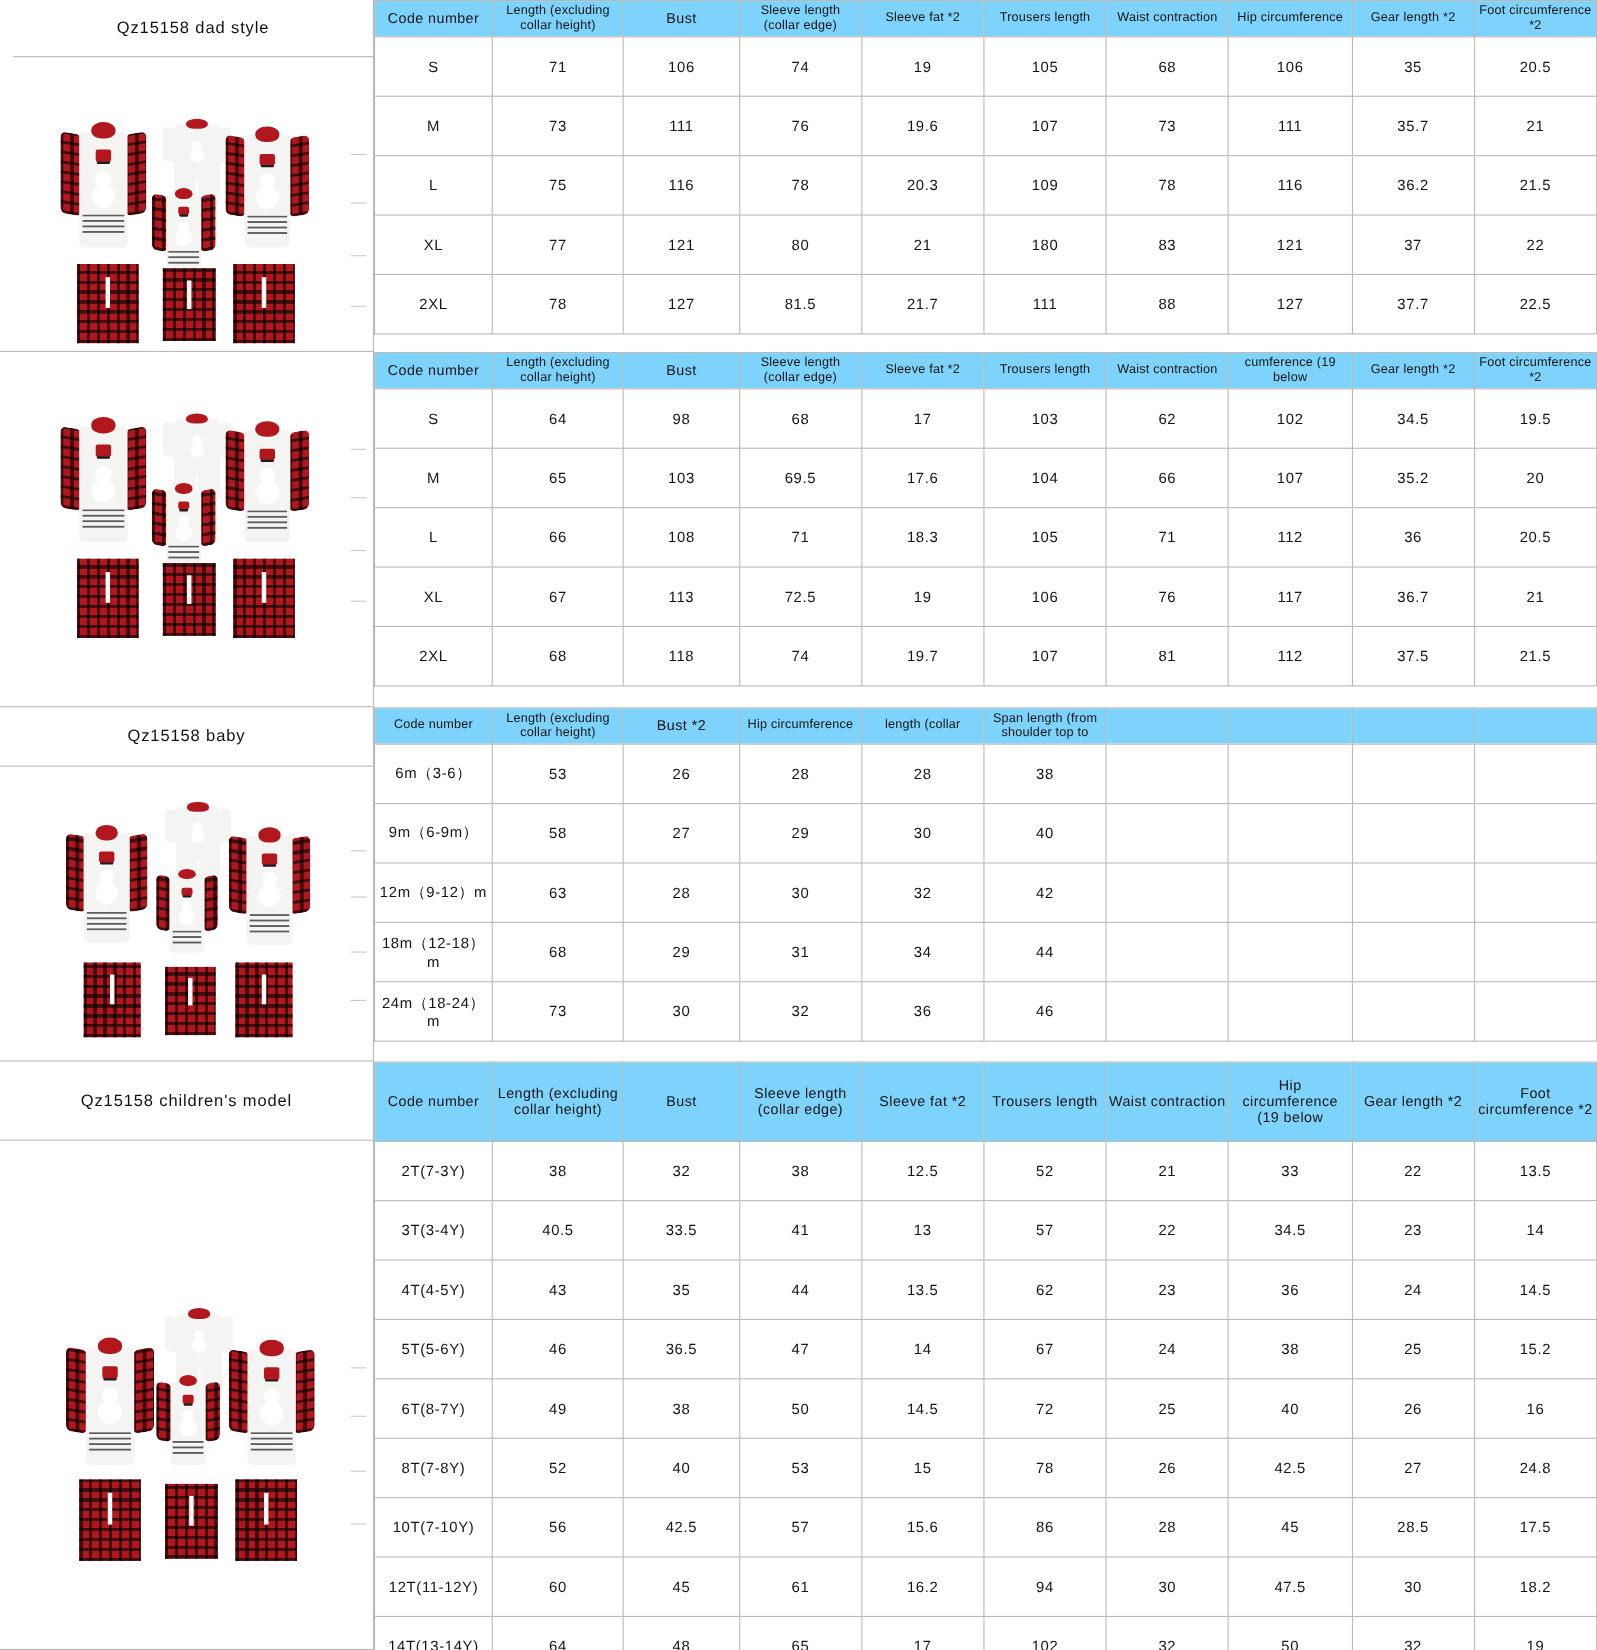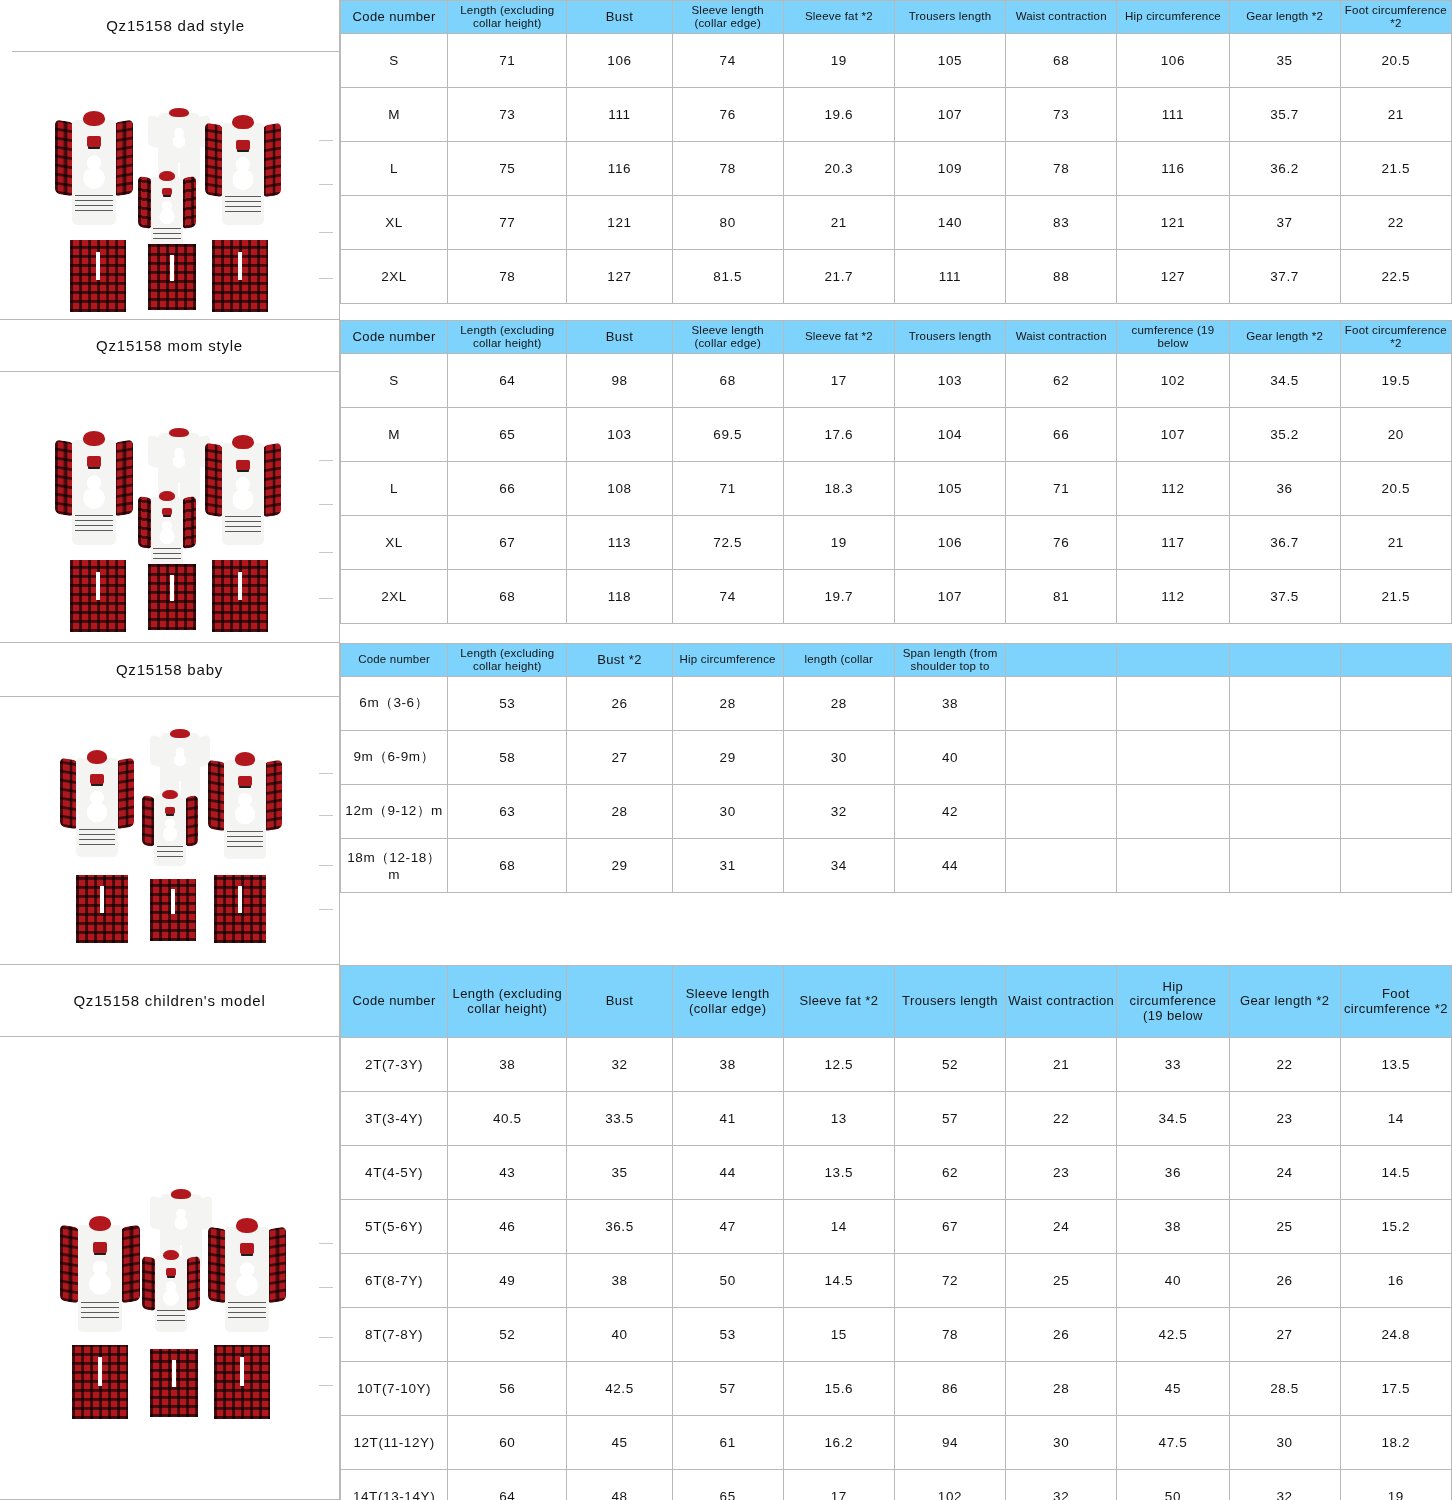"140" td { text: 140 -> 180 }
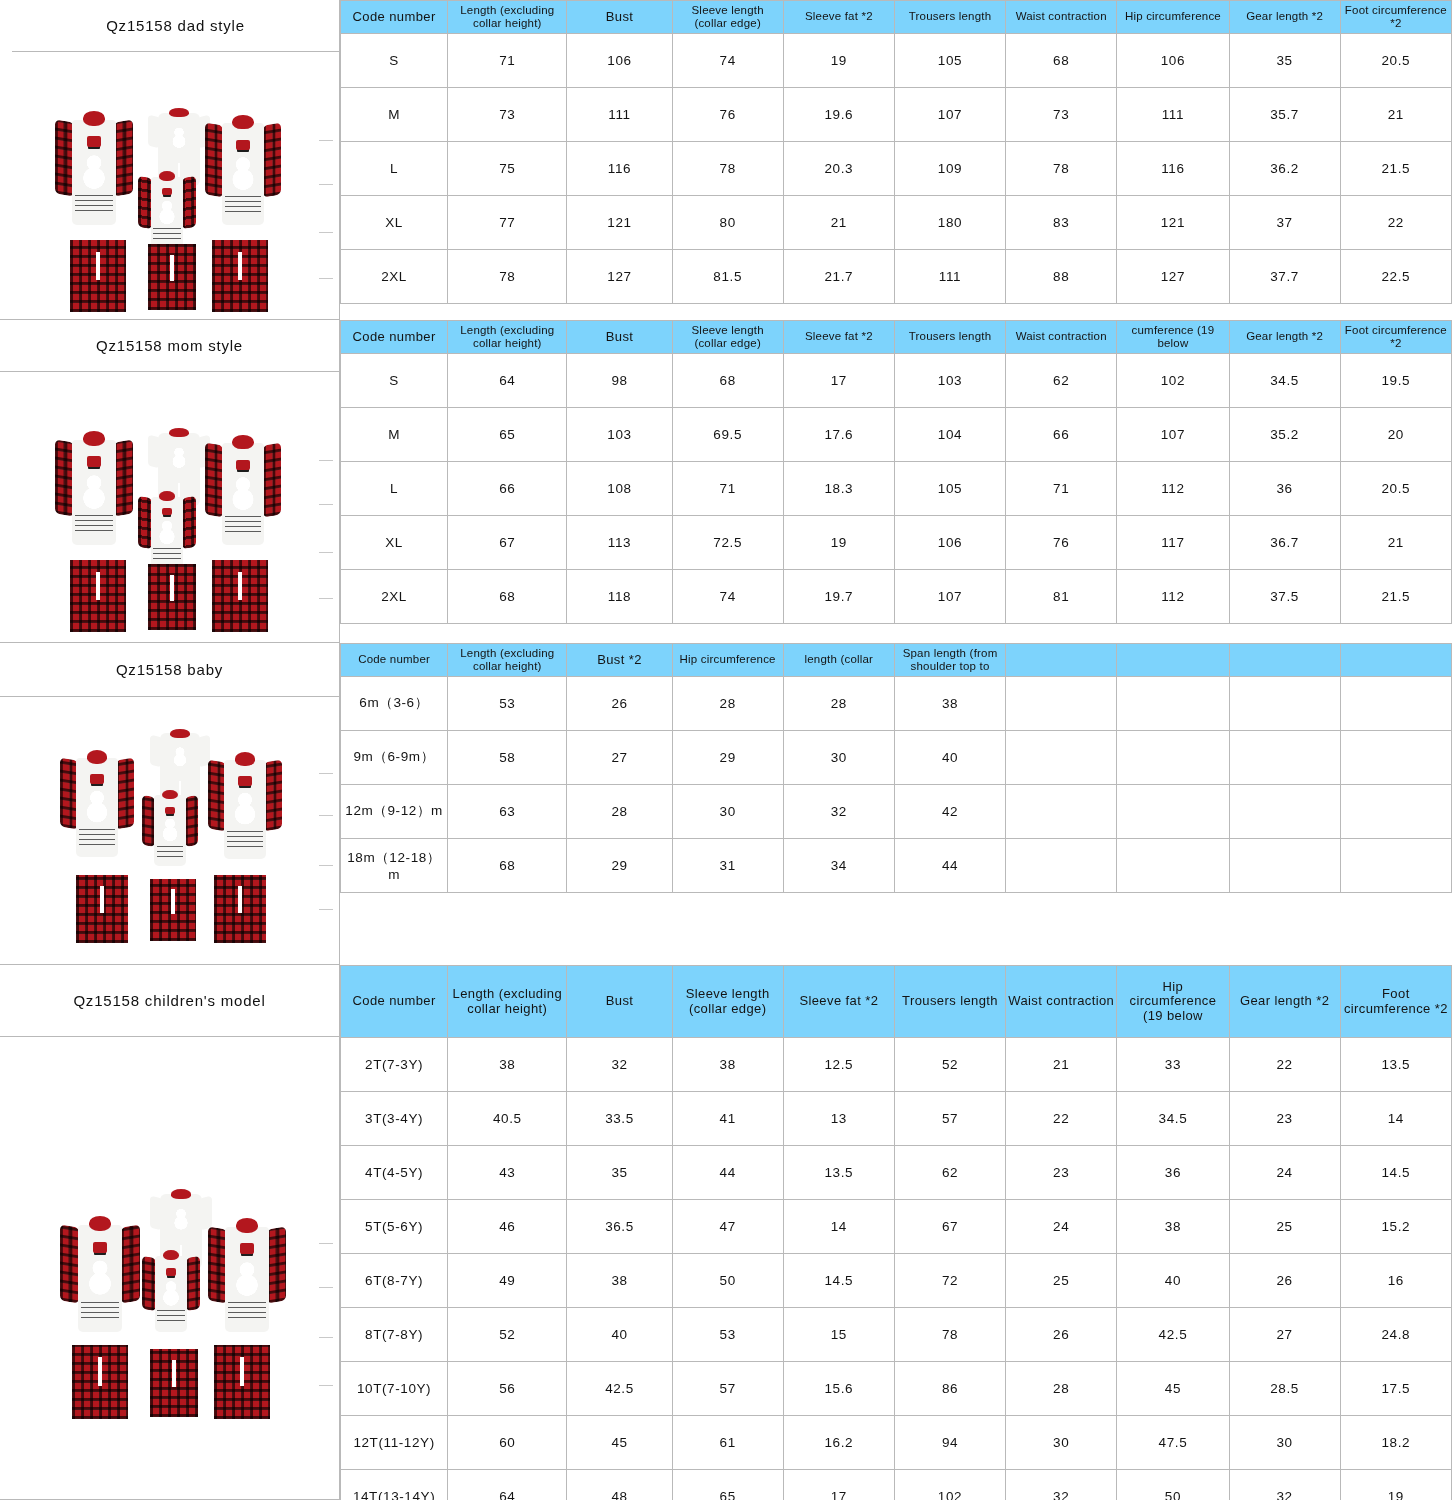"Qz15158 mom style" div.left-title { html: <div> <span>Qz15158 mom style</span> </div> -> none }
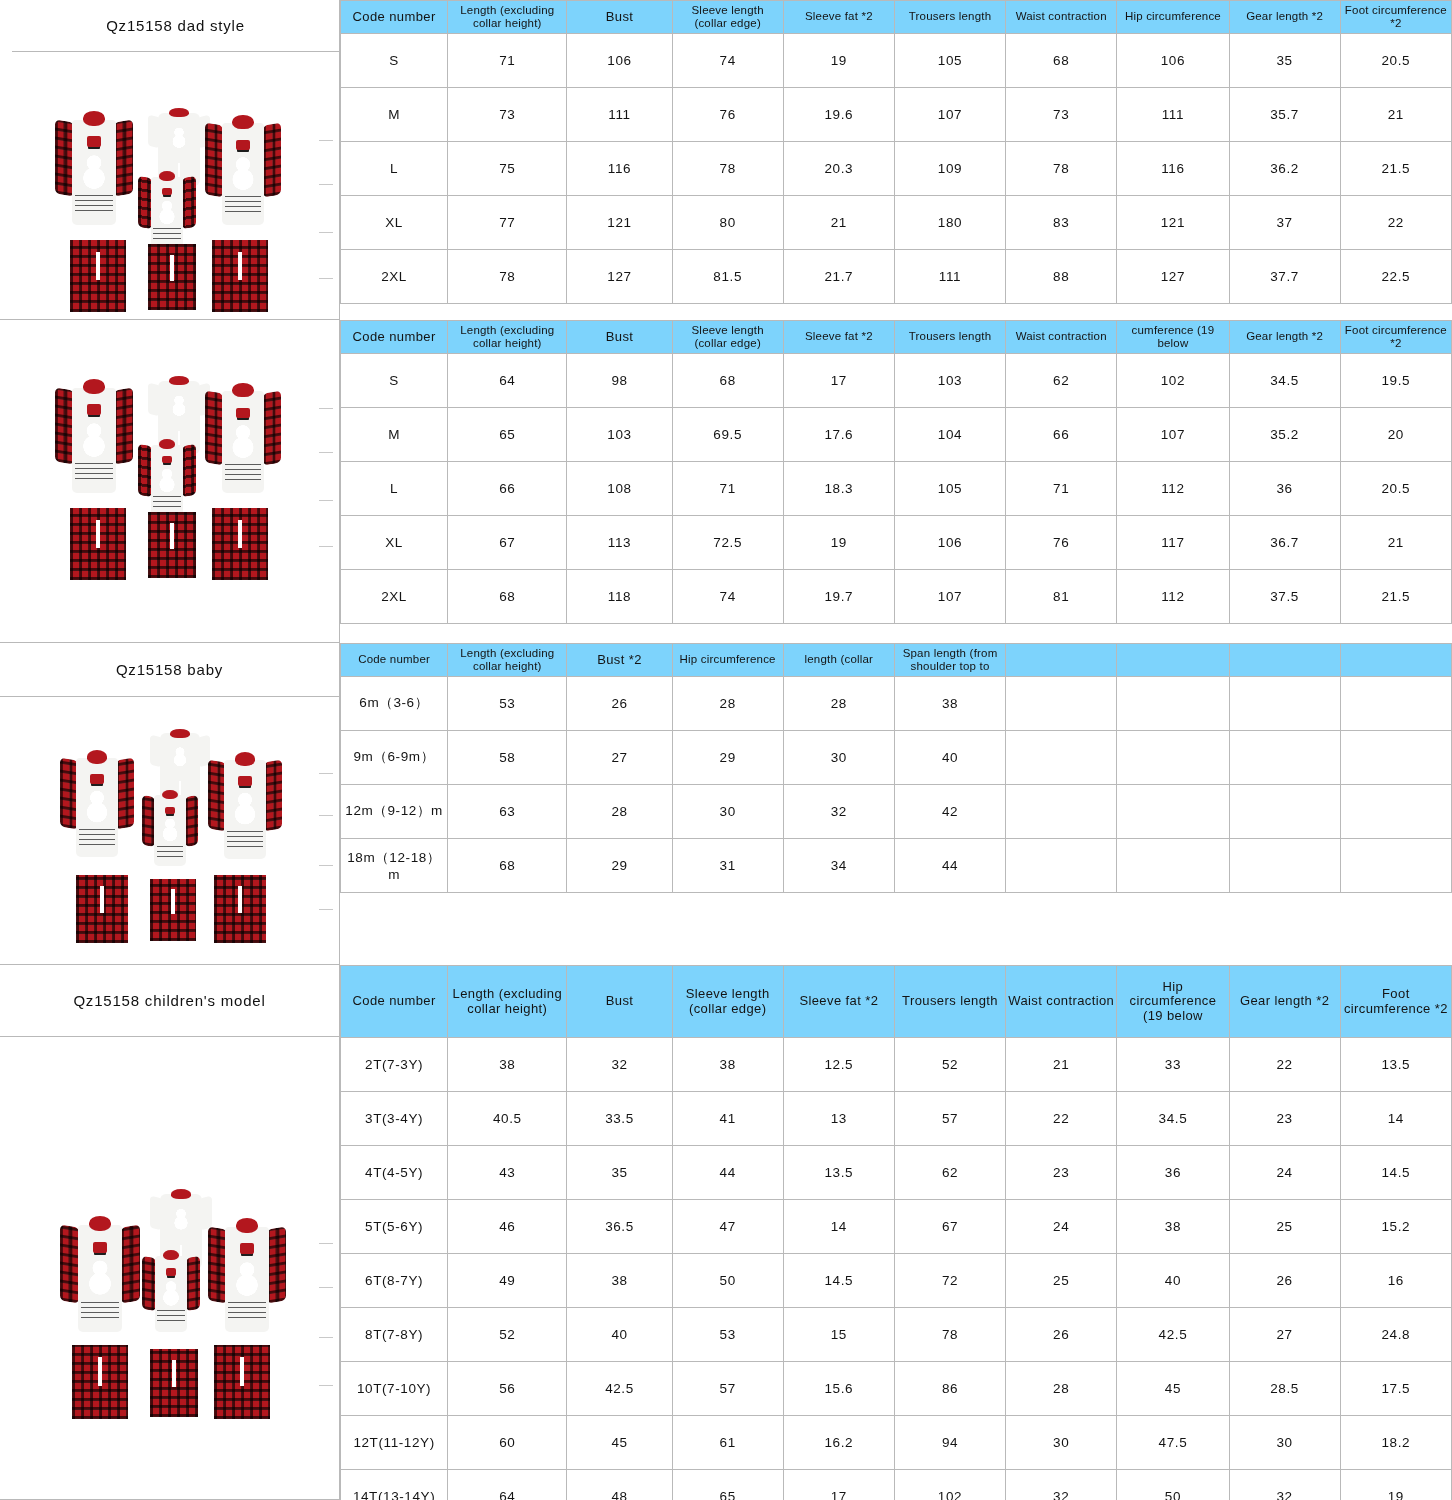"24m（18-24）m" tr { html: none -> <tr> <td>24m（18-24）m</td> <td>73</td> <td>30</td> <td>32</td> <td>36</td> <td>46</td> <td></td> <td></td> <td></td> <td></td> </tr> }
